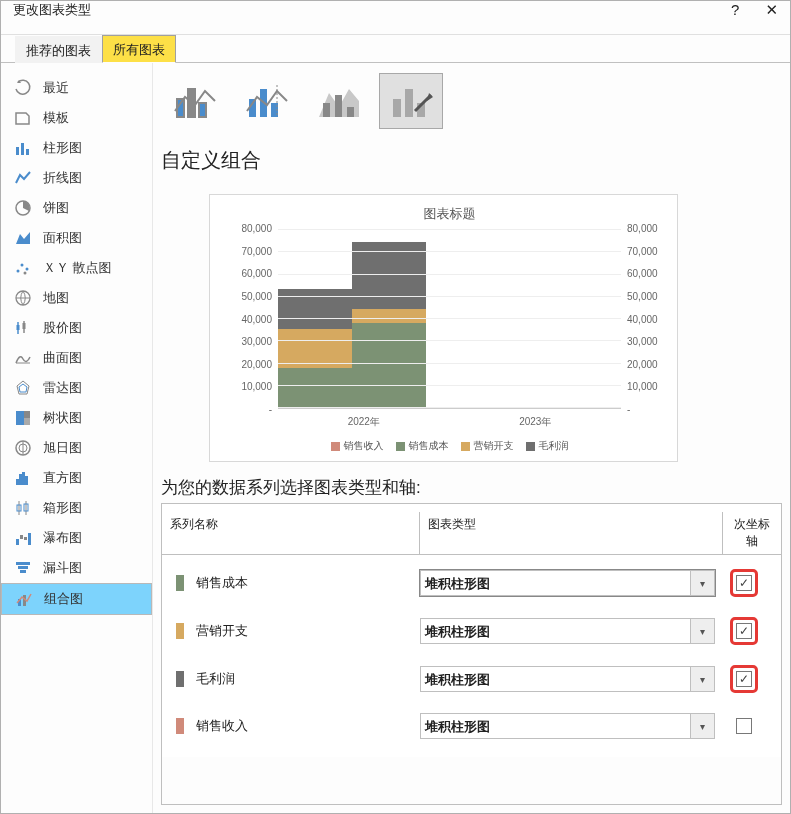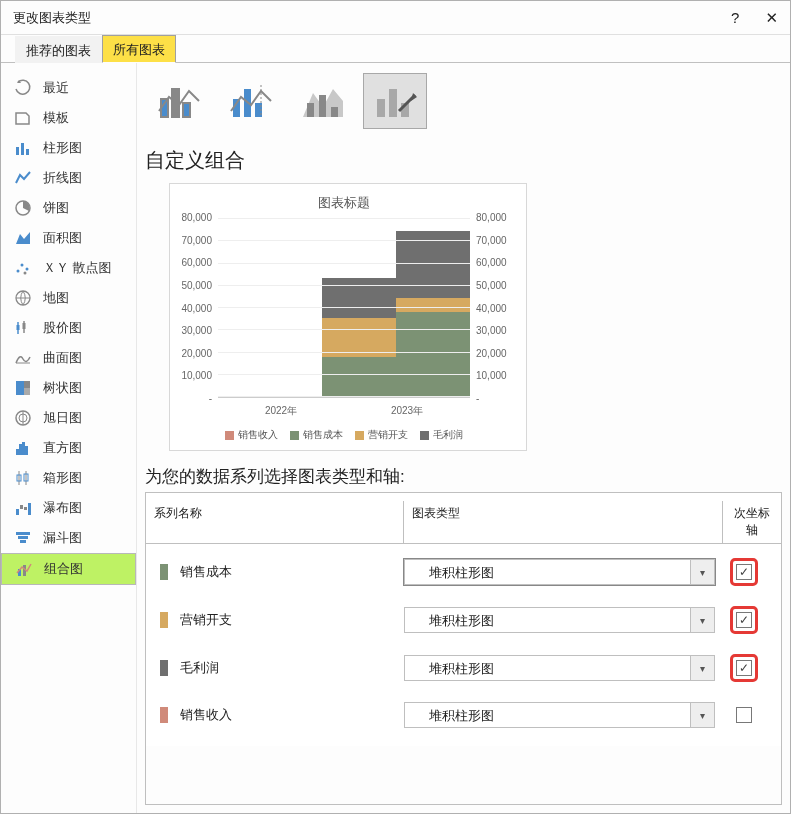"更改图表类型" .titlebar { align-items: center -> none }
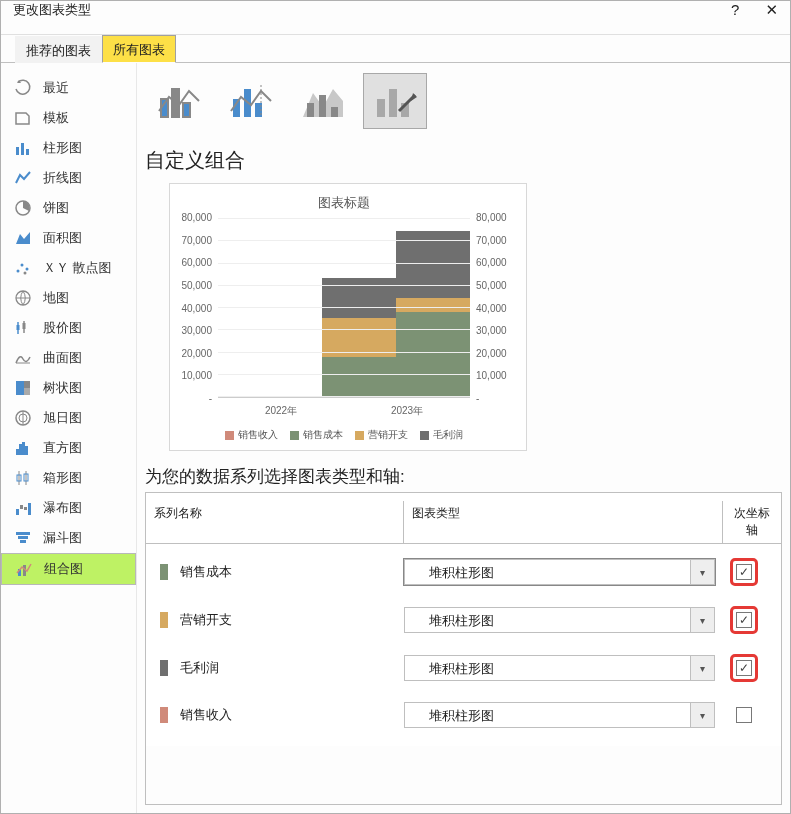"最近" .sidebar { width: 136px -> 152px }
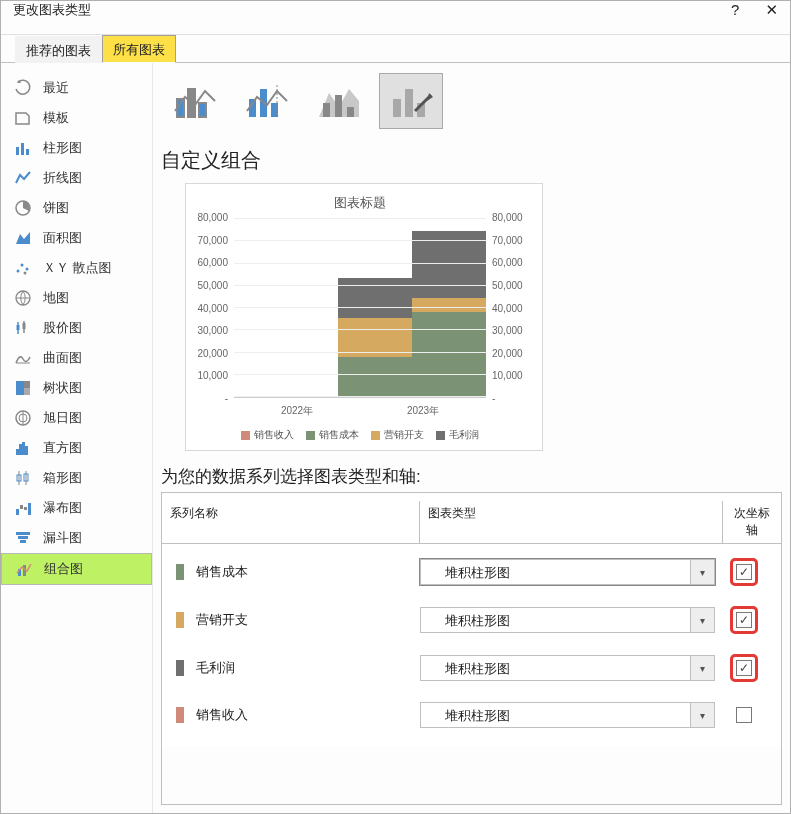"自定义组合" .section-title { margin-bottom: 9px -> 20px }
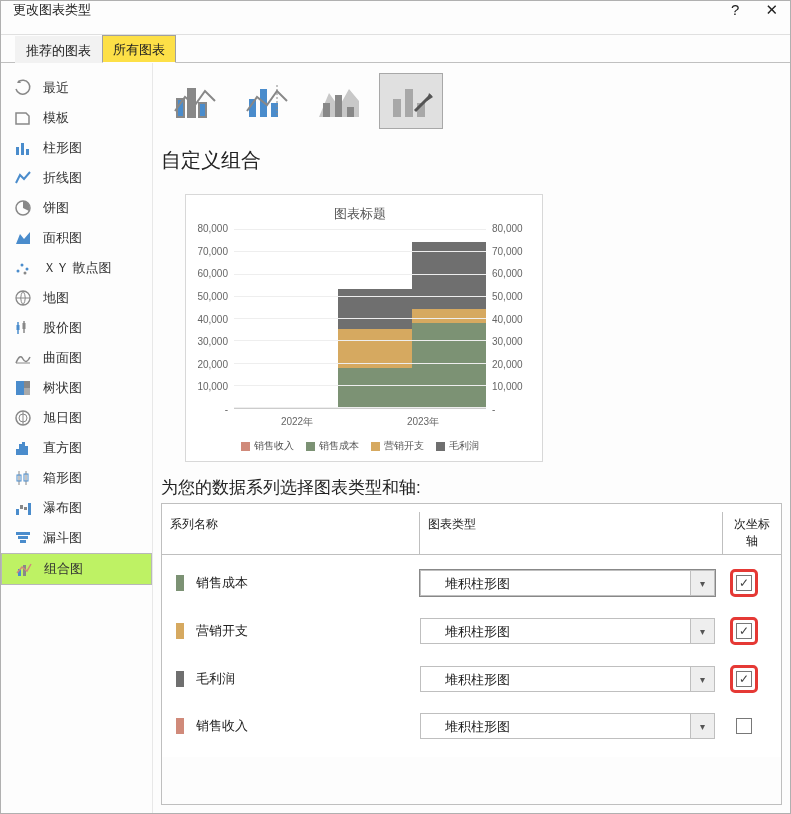"图表标题" .chart-box { margin-left: 24px -> 48px; padding: 10px 12px 8px 4px -> 10px 12px 8px 24px; width: 358px -> 469px }
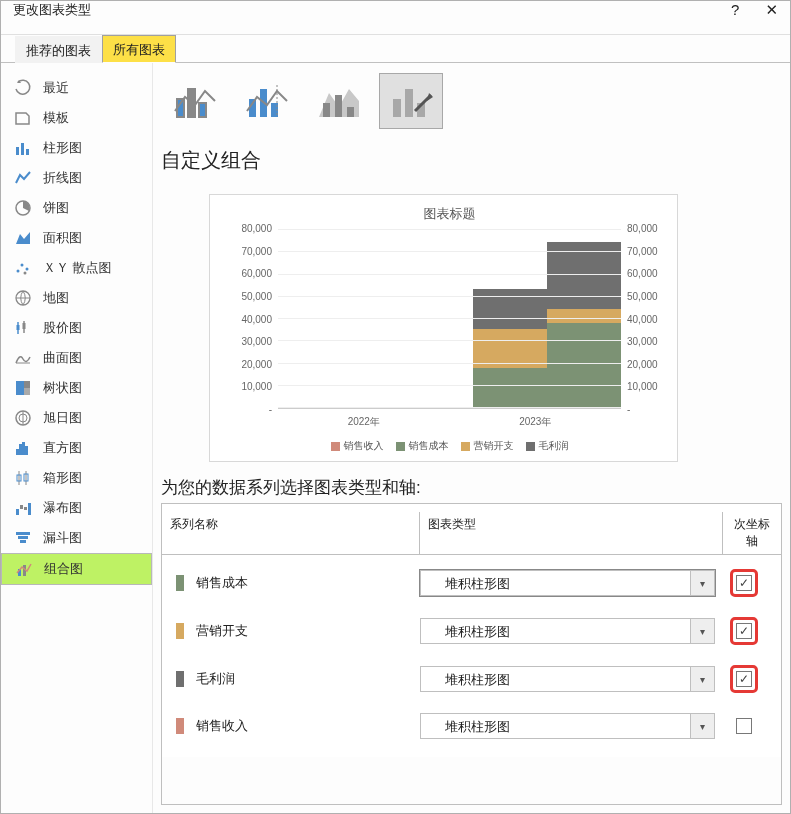"80,000" .plot-area { justify-content: flex-end -> flex-start }
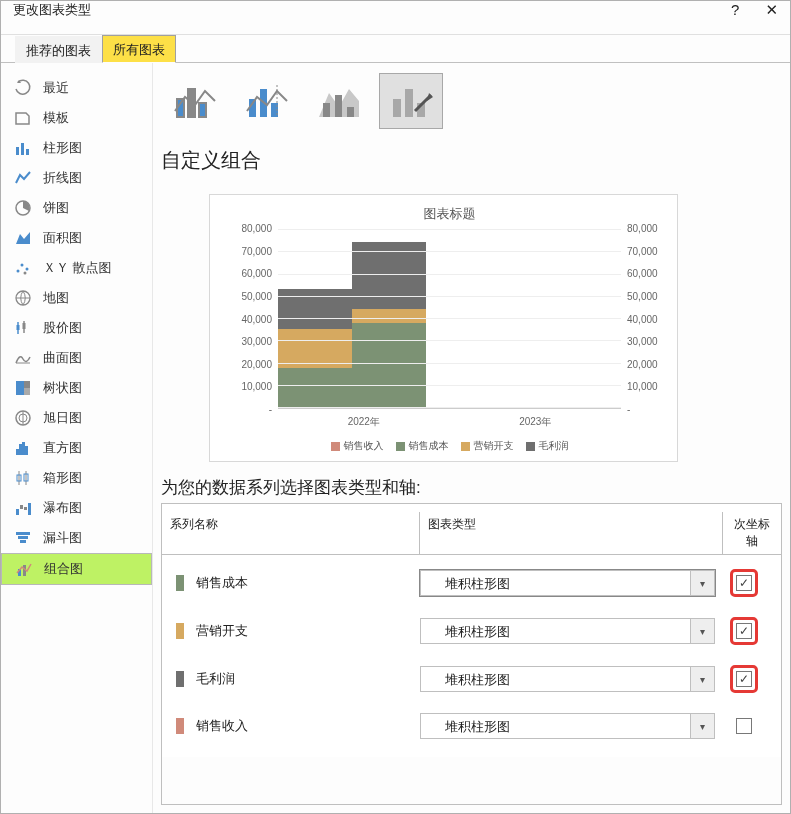"雷达图" div.cat-item { html: none -> <div> <span> <svg> <polygon></polygon> <polygon></polygon> </svg> </span> <span>雷达图</span> </div> }
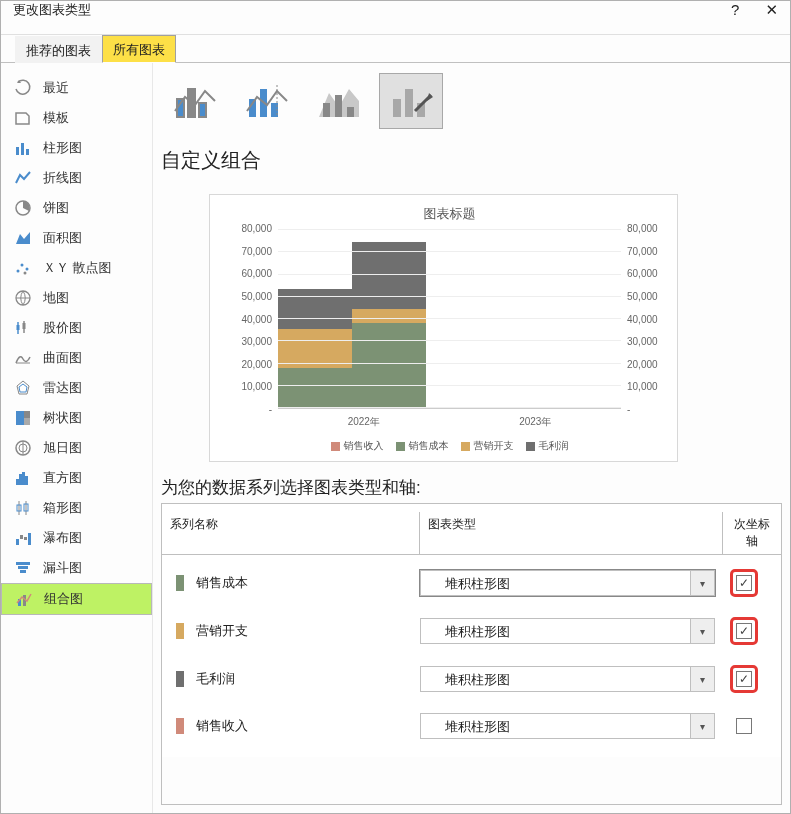"堆积柱形图" .dropdown .val { font-weight: none -> bold; padding: 4px 24px -> 4px 4px }
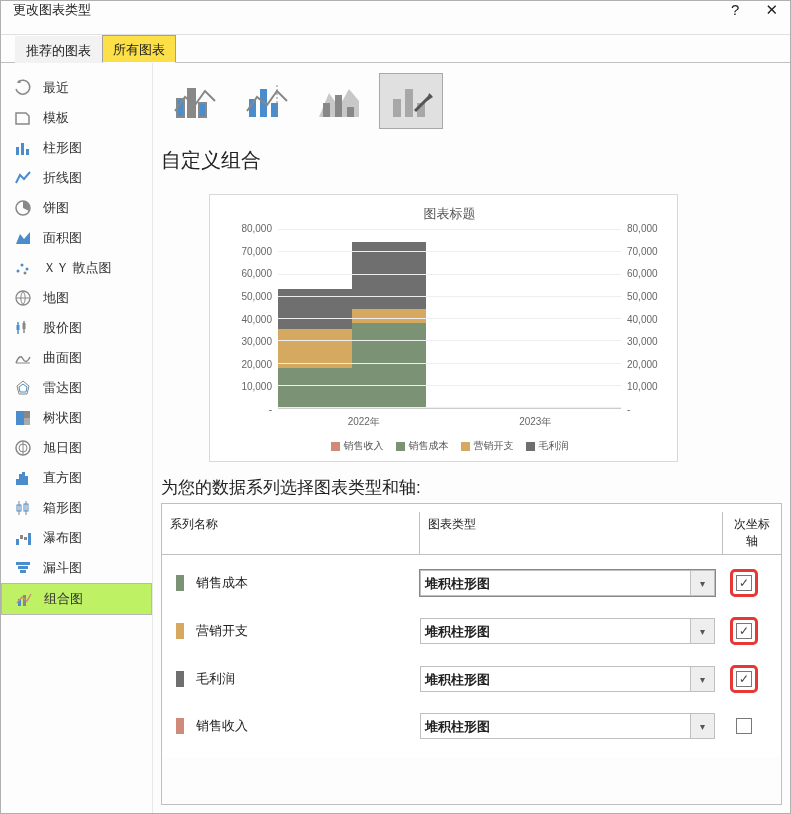"组合图" .cat-item.selected { background: #bef264 -> #7dd3fc }
